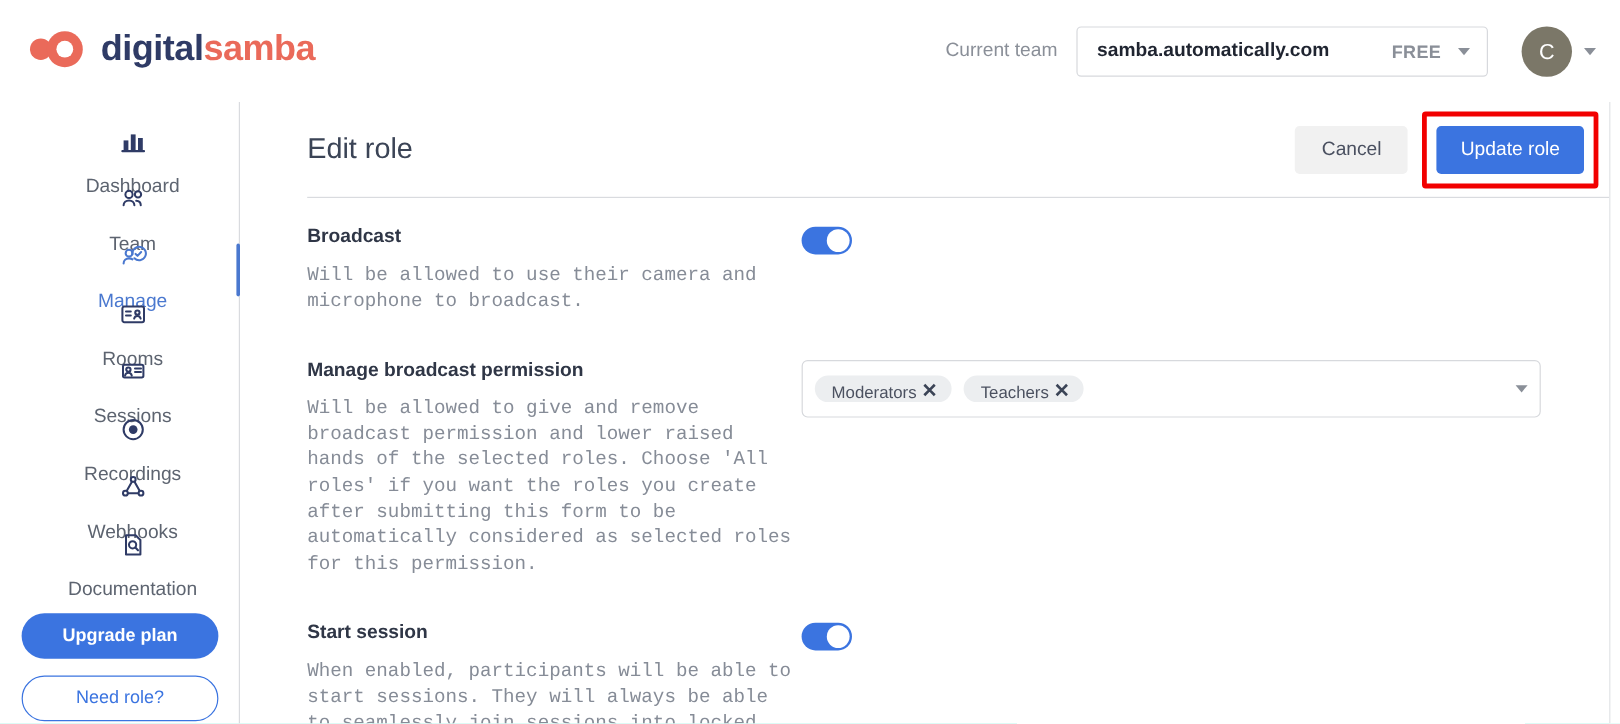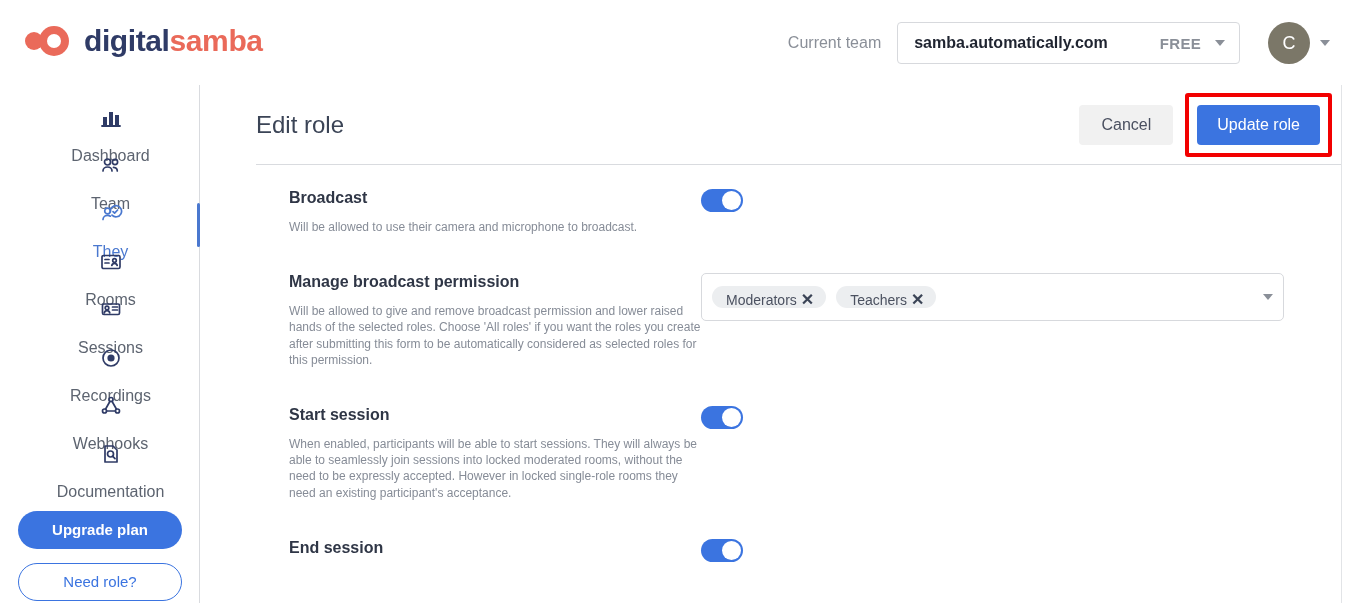"Broadcast" .row { margin-left: 33px -> none }
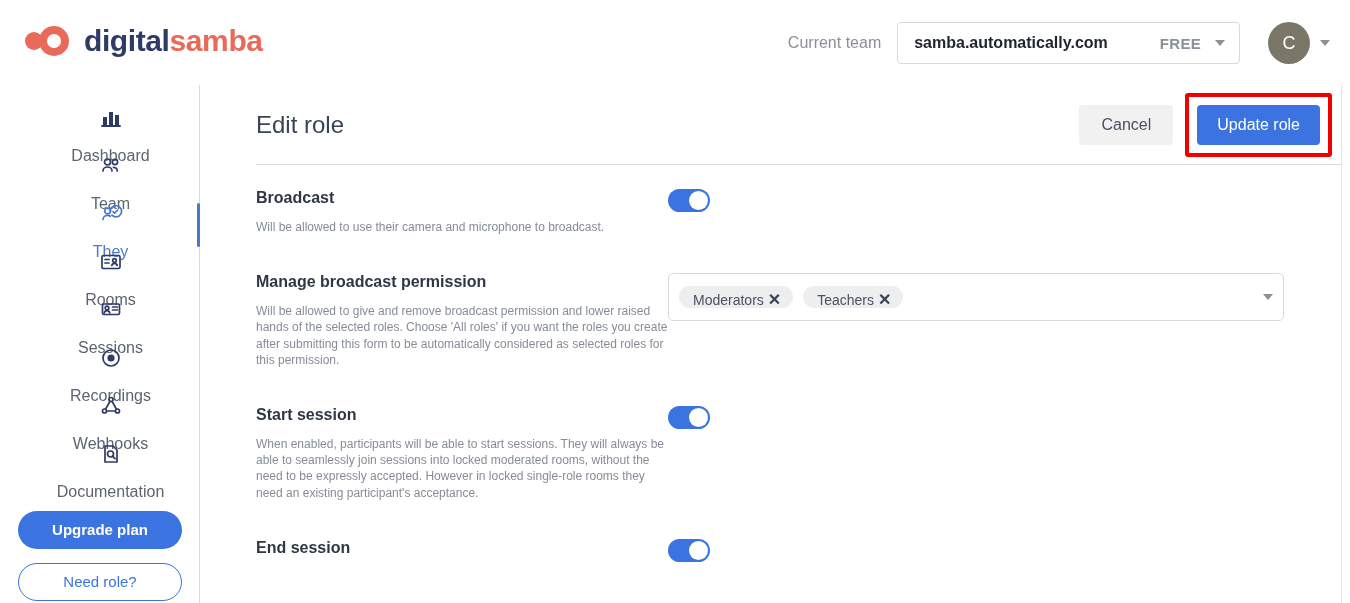"Will be allowed to use" .field-desc { font-family: none -> Liberation Mono, monospace; font-size: 12px -> 16px }
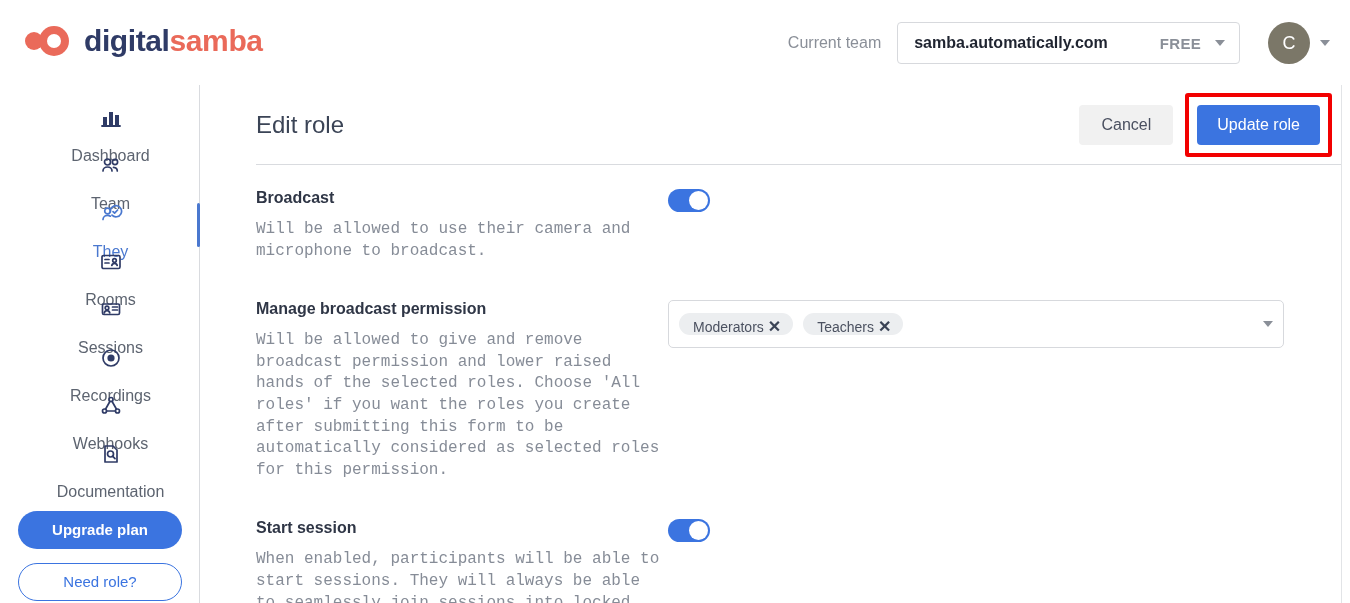"They" span { text: They -> Manage }
